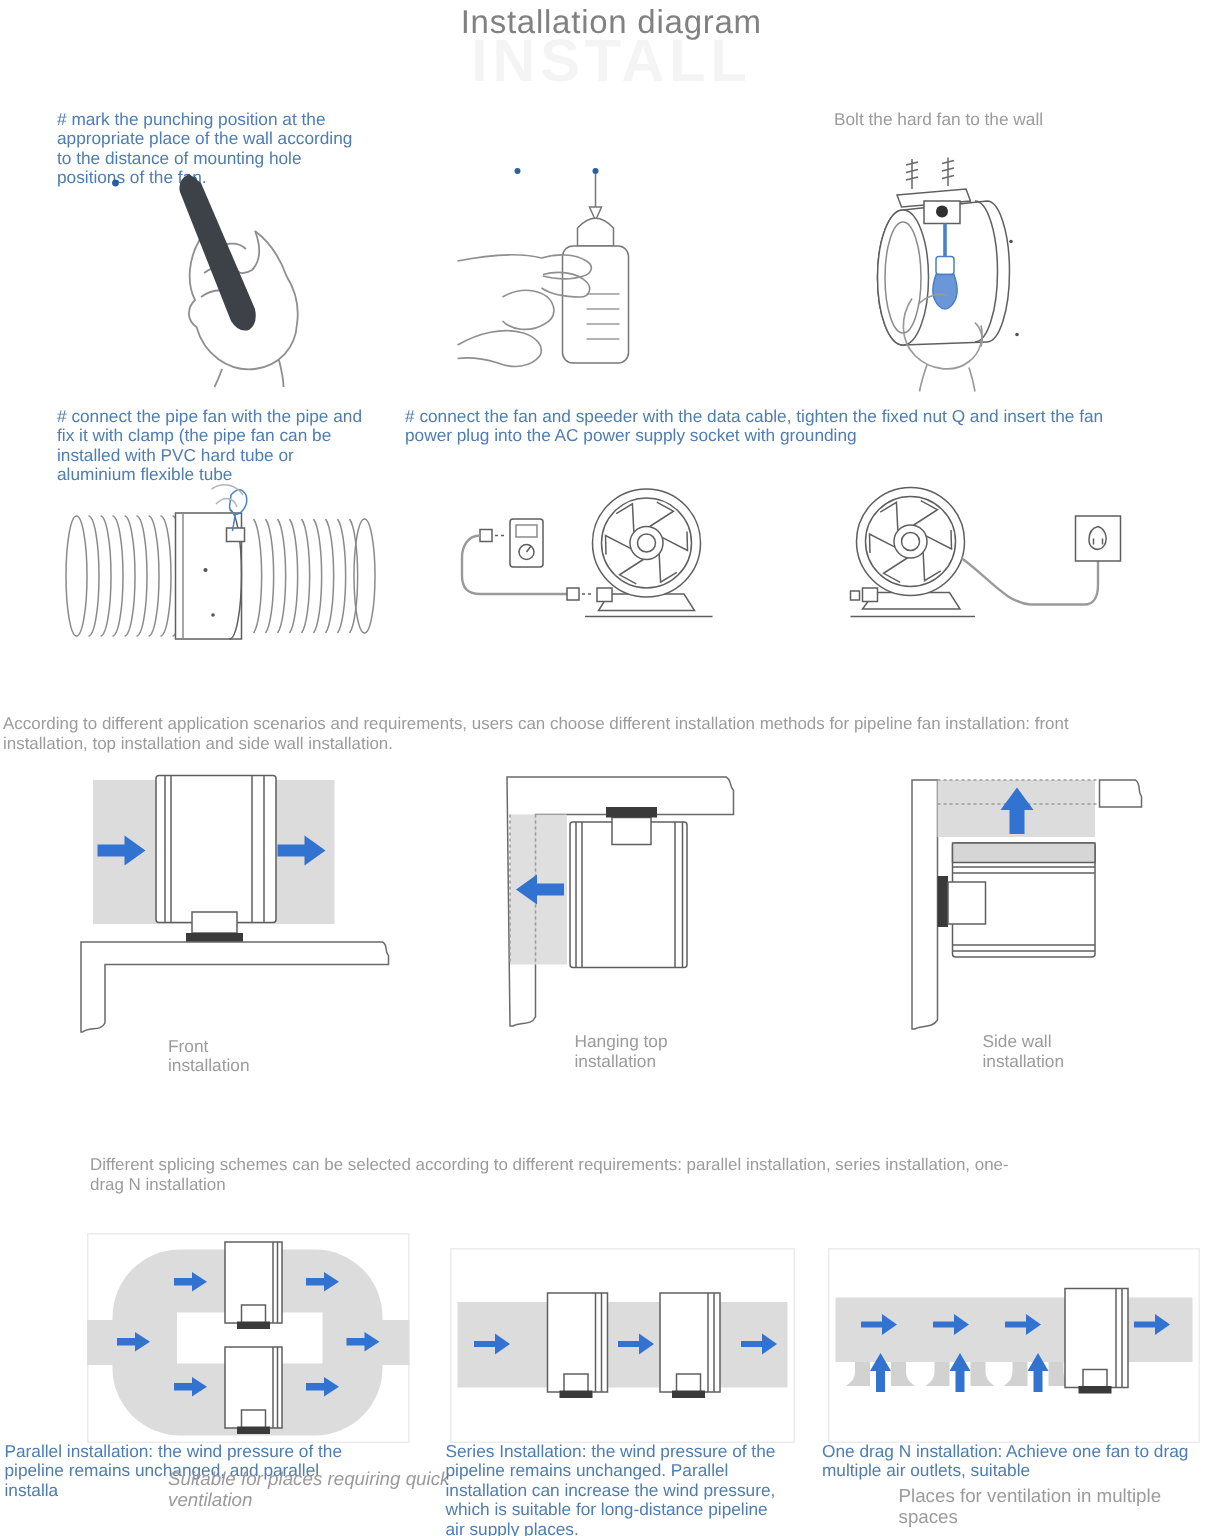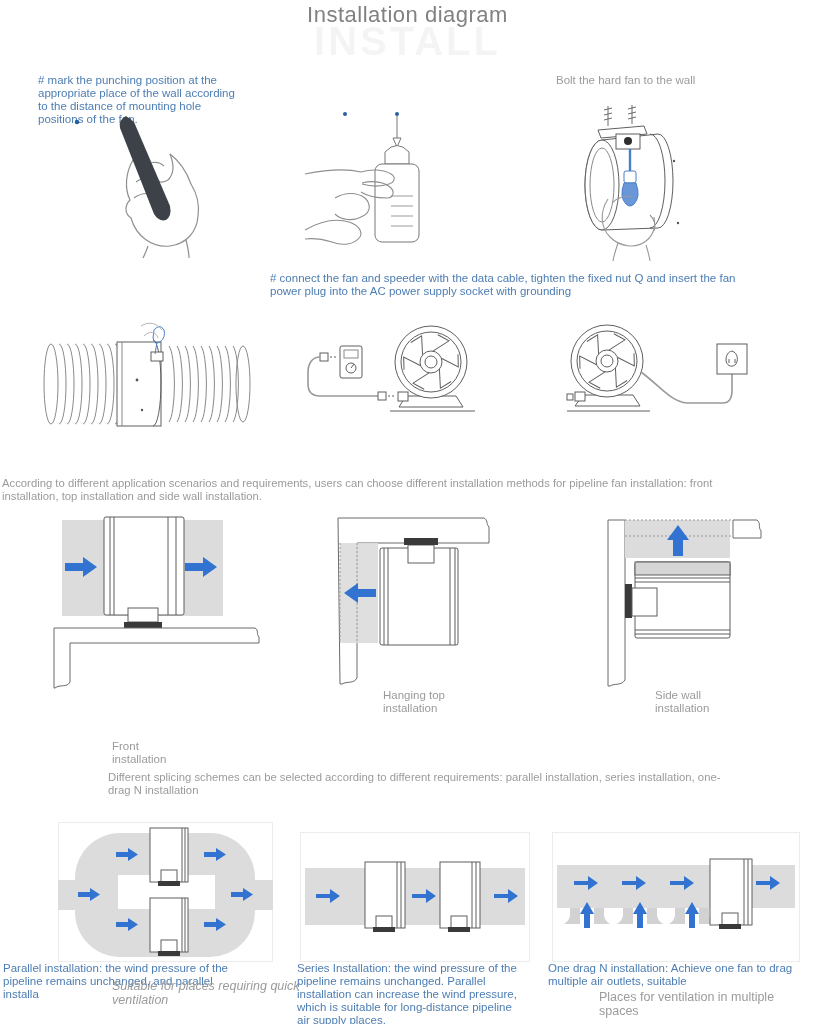"# connect the pipe fan" div.abs { html: none -> <div># connect the pipe fan with the pipe and fix it with clamp (the pipe fan can be installed with PVC hard tube or aluminium flexible tube</div> }
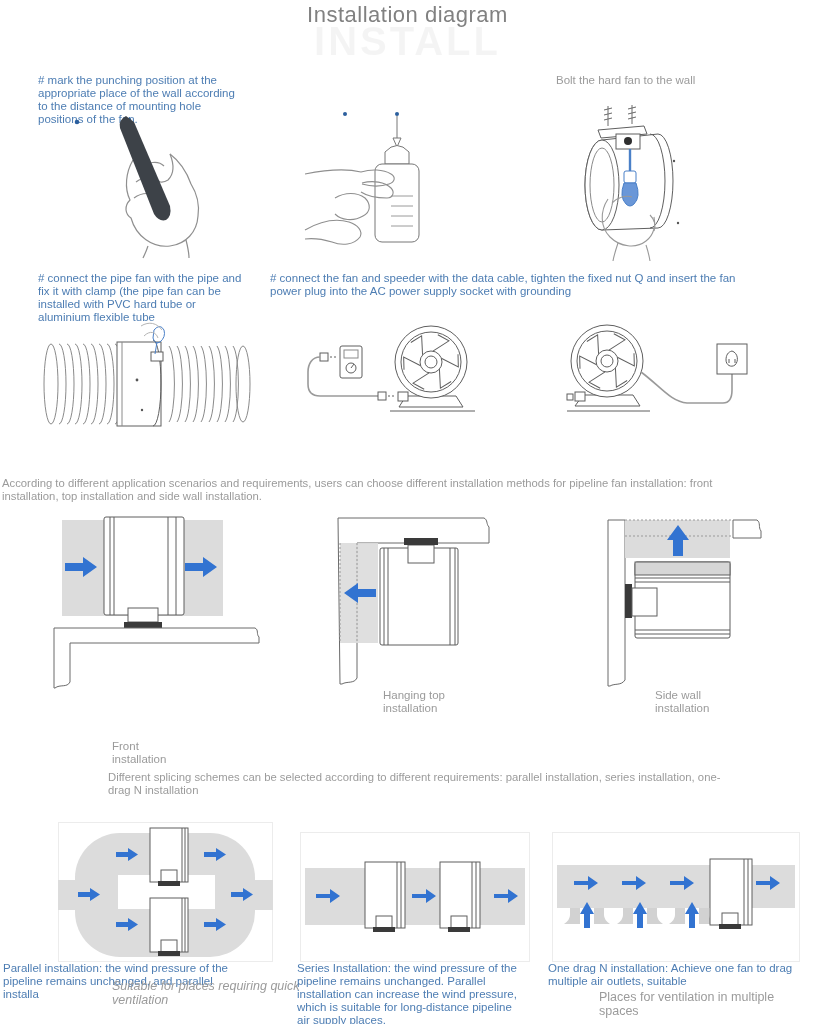"Front" div.abs { margin-top: 48px -> none }
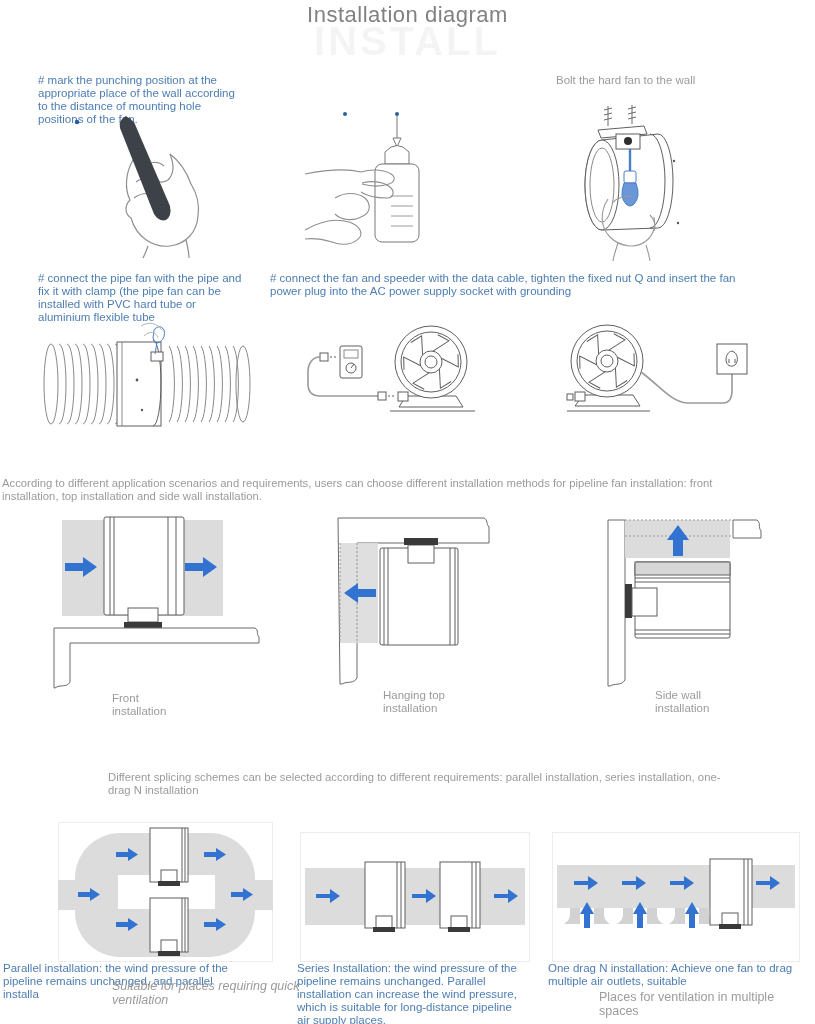"Different splicing schemes can be" div.abs { margin-left: 48px -> none }
